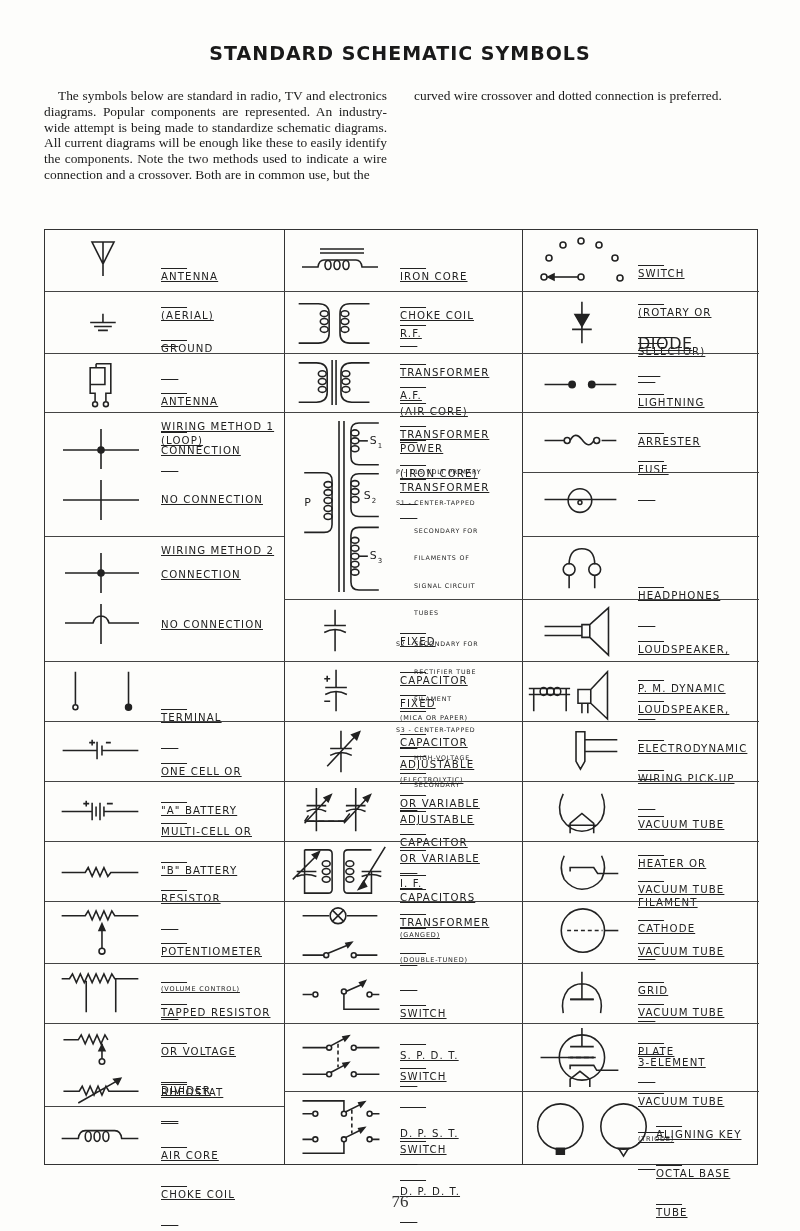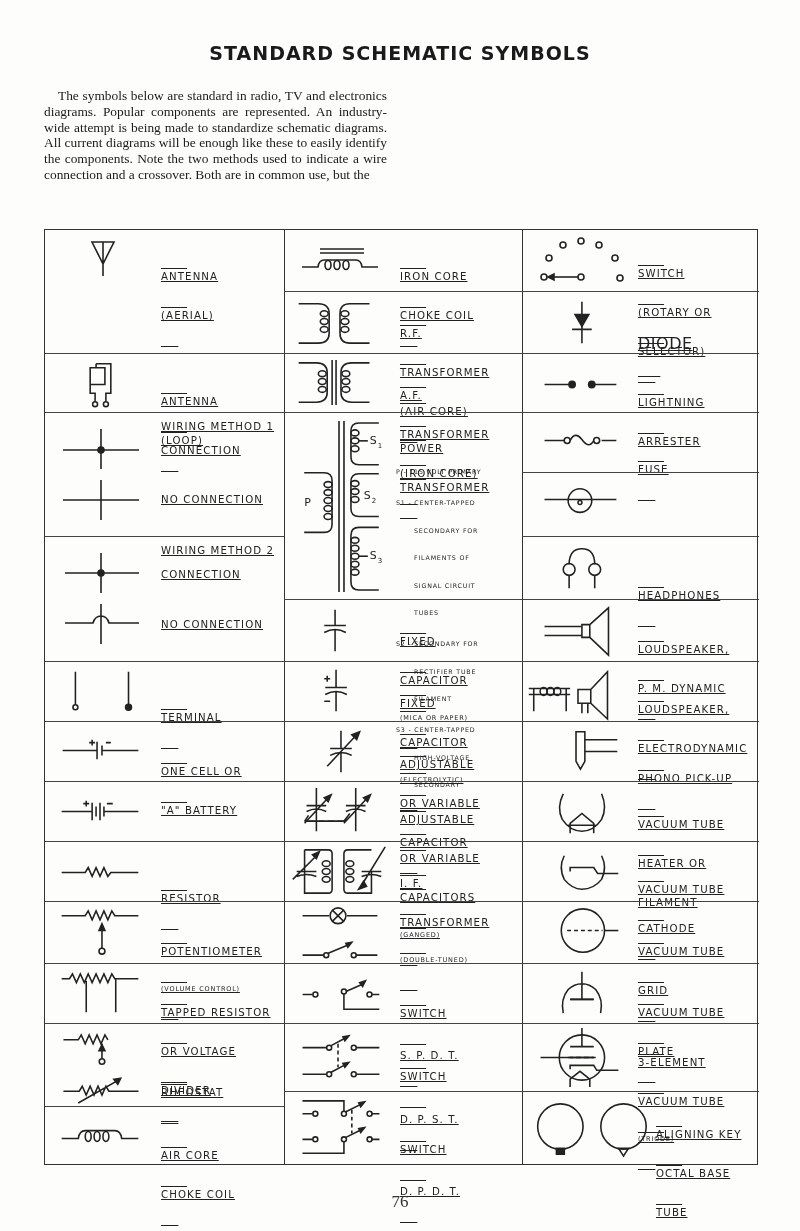"curved wire crossover and dotted" p { html: none -> <p>curved wire crossover and dotted connection is preferred.</p> }
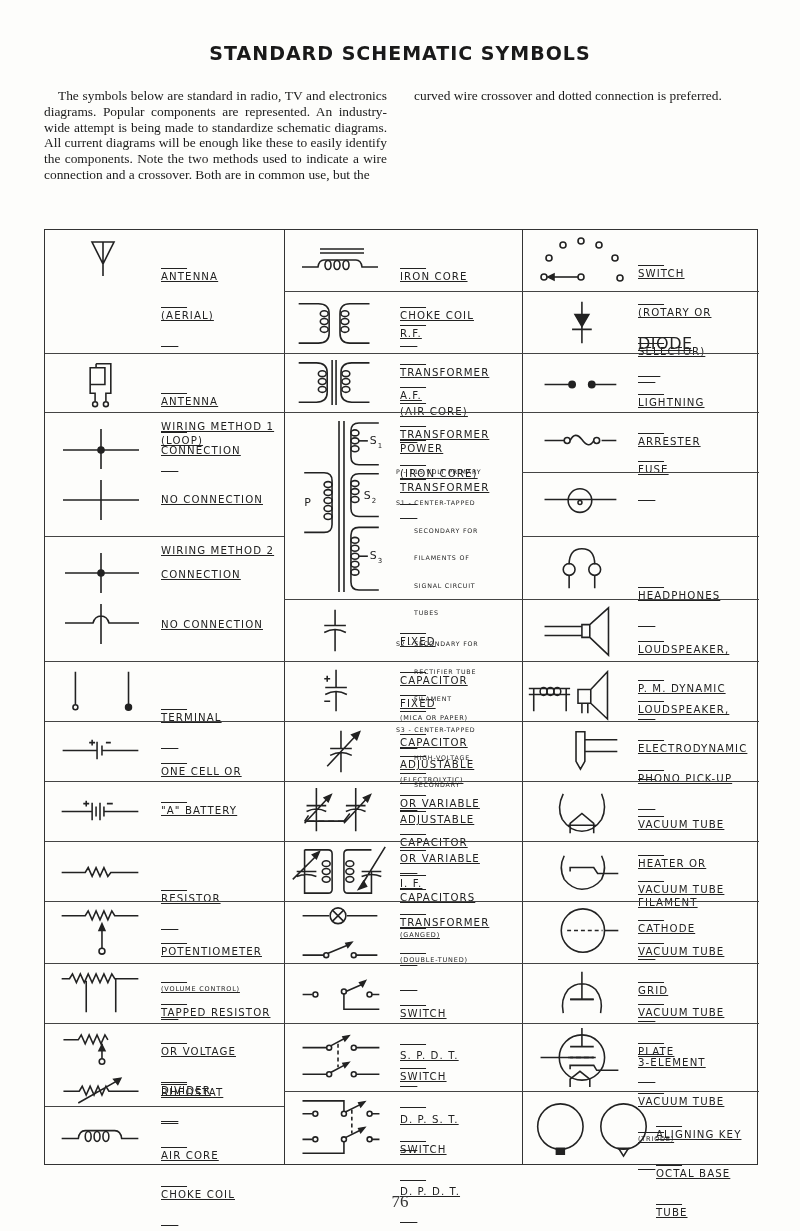"GROUND" div.cell { html: none -> <div> <div> <svg> <path></path> </svg> </div> <div> <span>GROUND</span> </div> </div> }
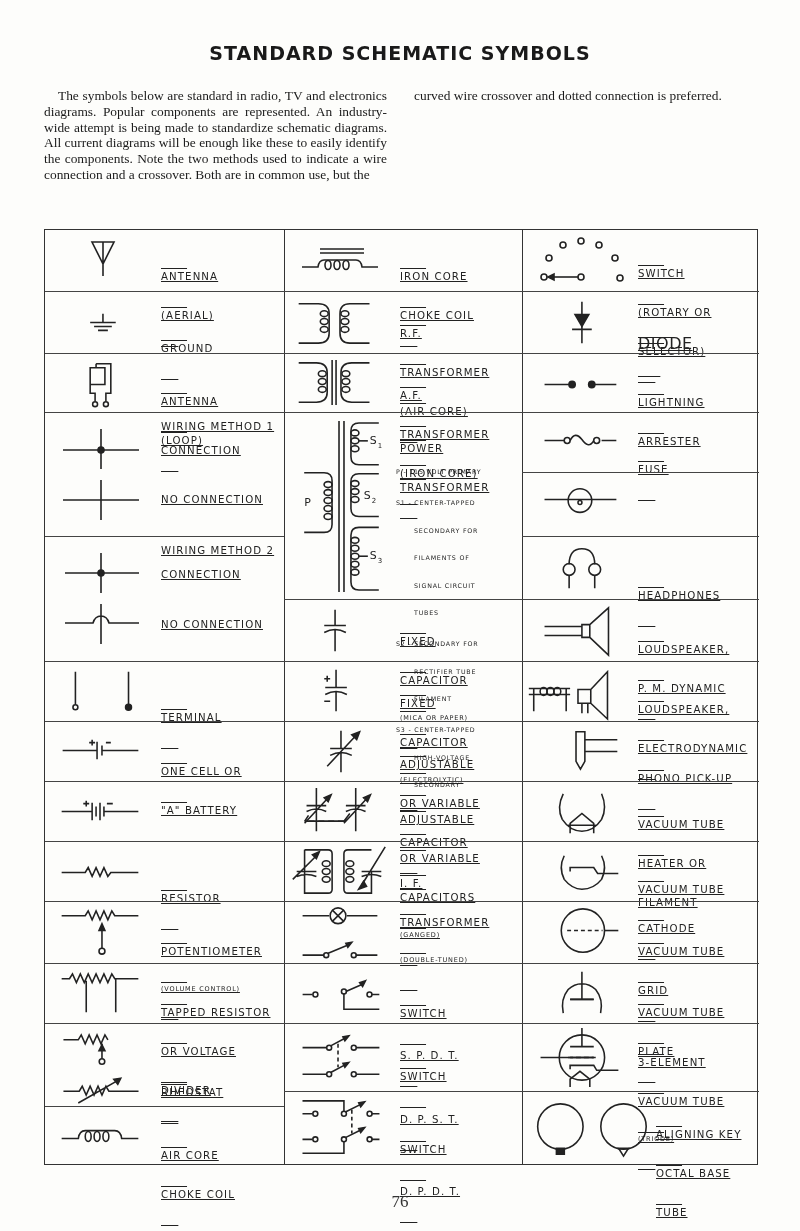"PHONO PICK-UP" span.sub { text: PHONO -> WIRING }
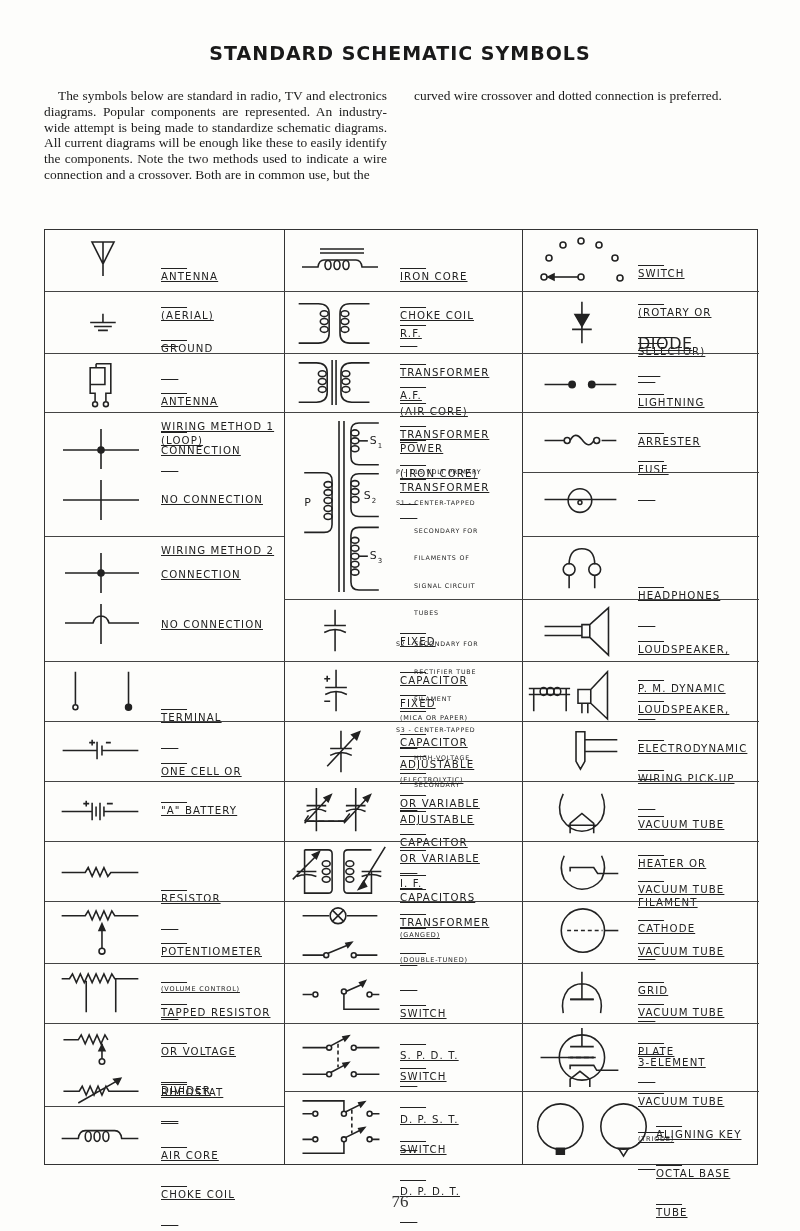"MULTI-CELL OR" div.lbl { html: none -> <div> <span>MULTI-CELL OR</span> <span>"B" BATTERY</span> </div> }
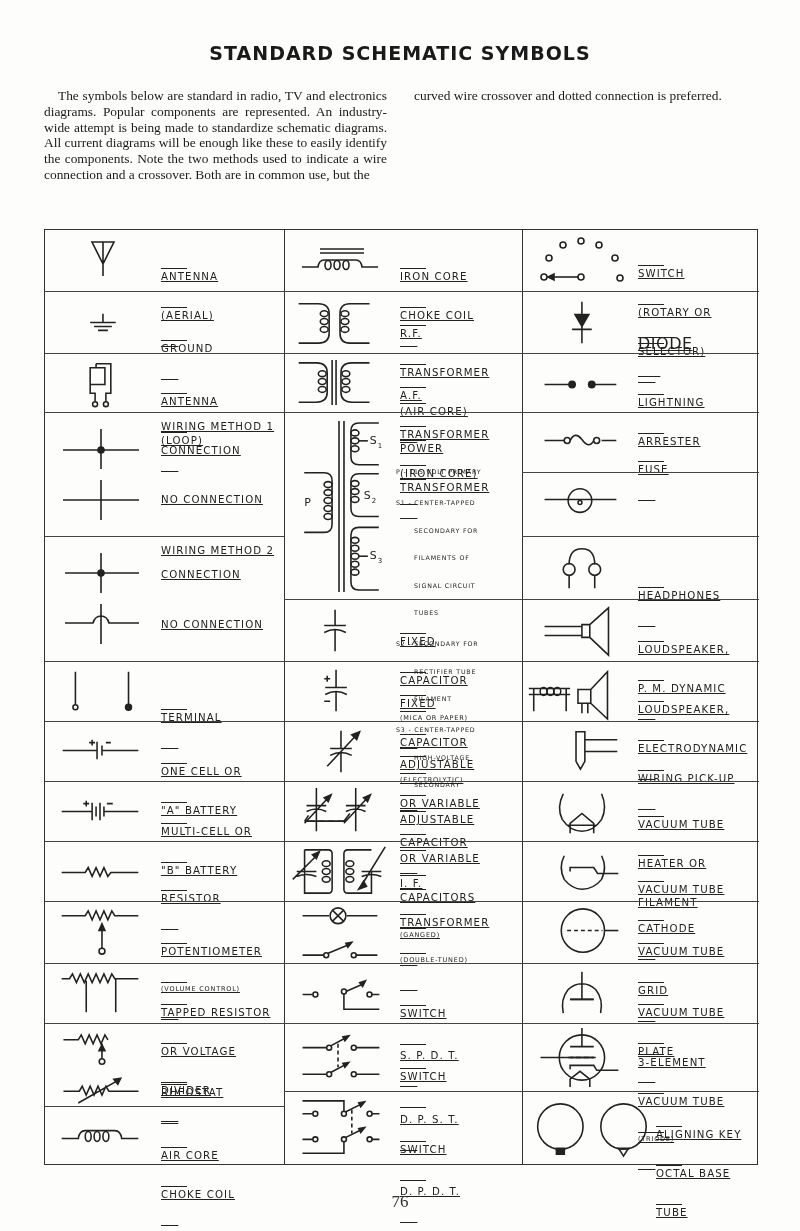"D. P. S. T." span.sub { margin-top: 4px -> 18px }
